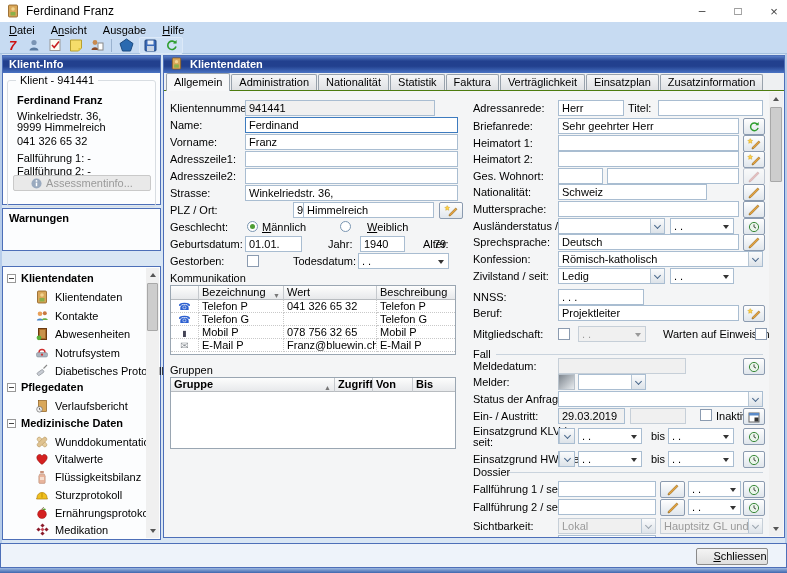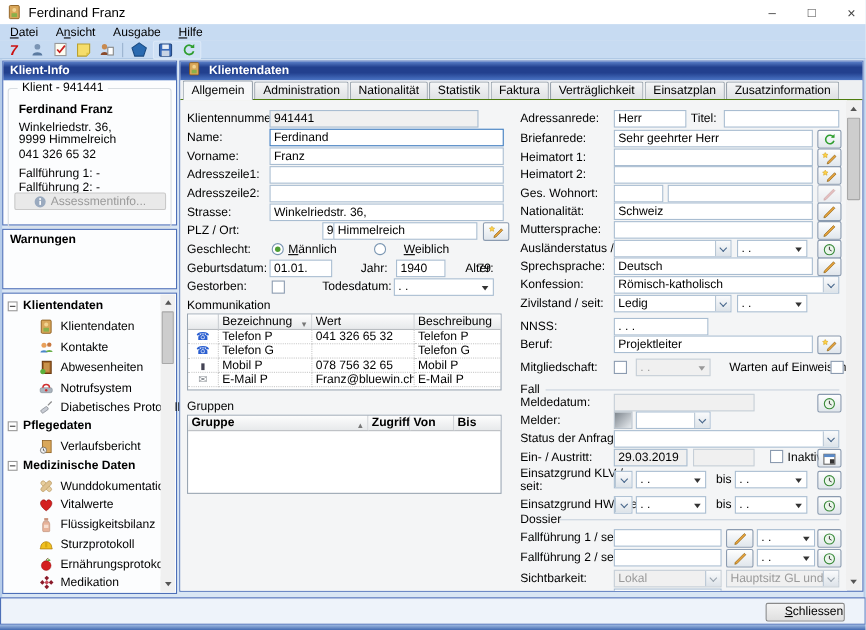"Schweiz" div.fld { width: 181px -> 149px }
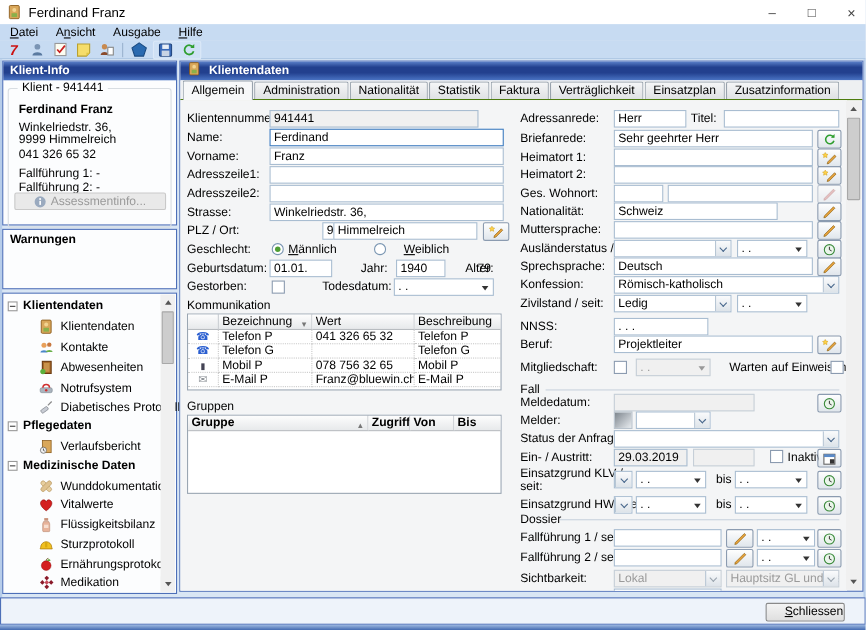"Warnungen" div.panel { height: 55px -> 43px }
